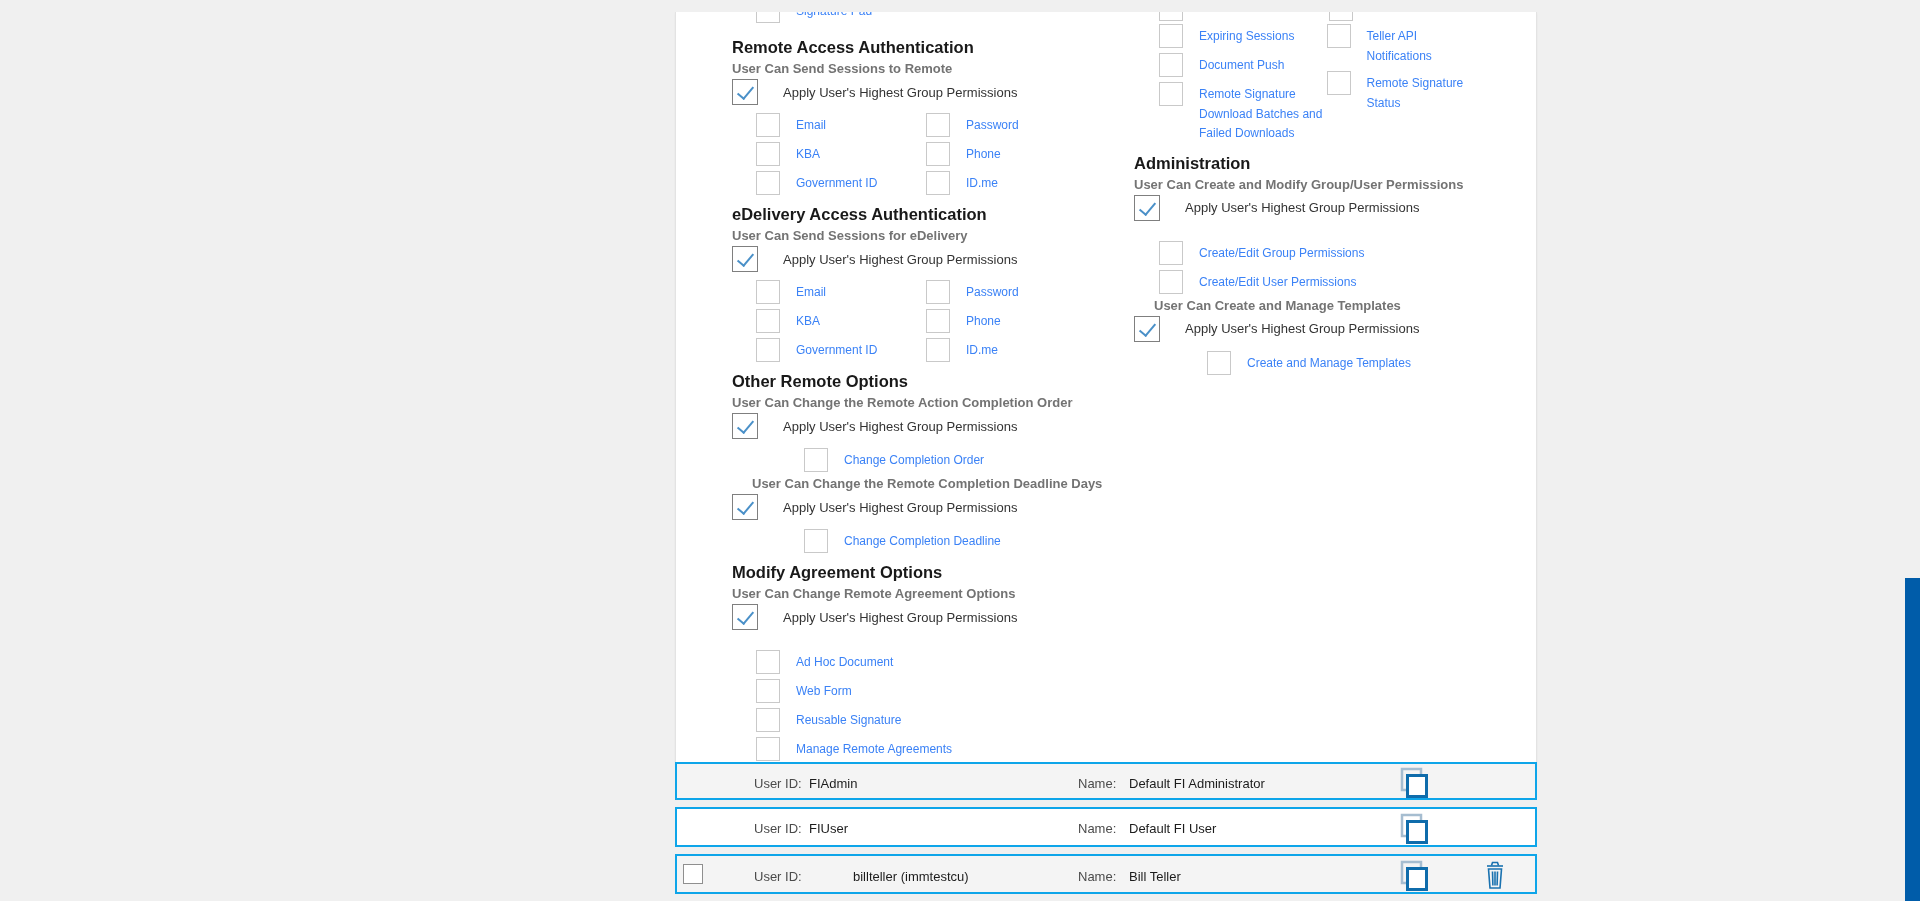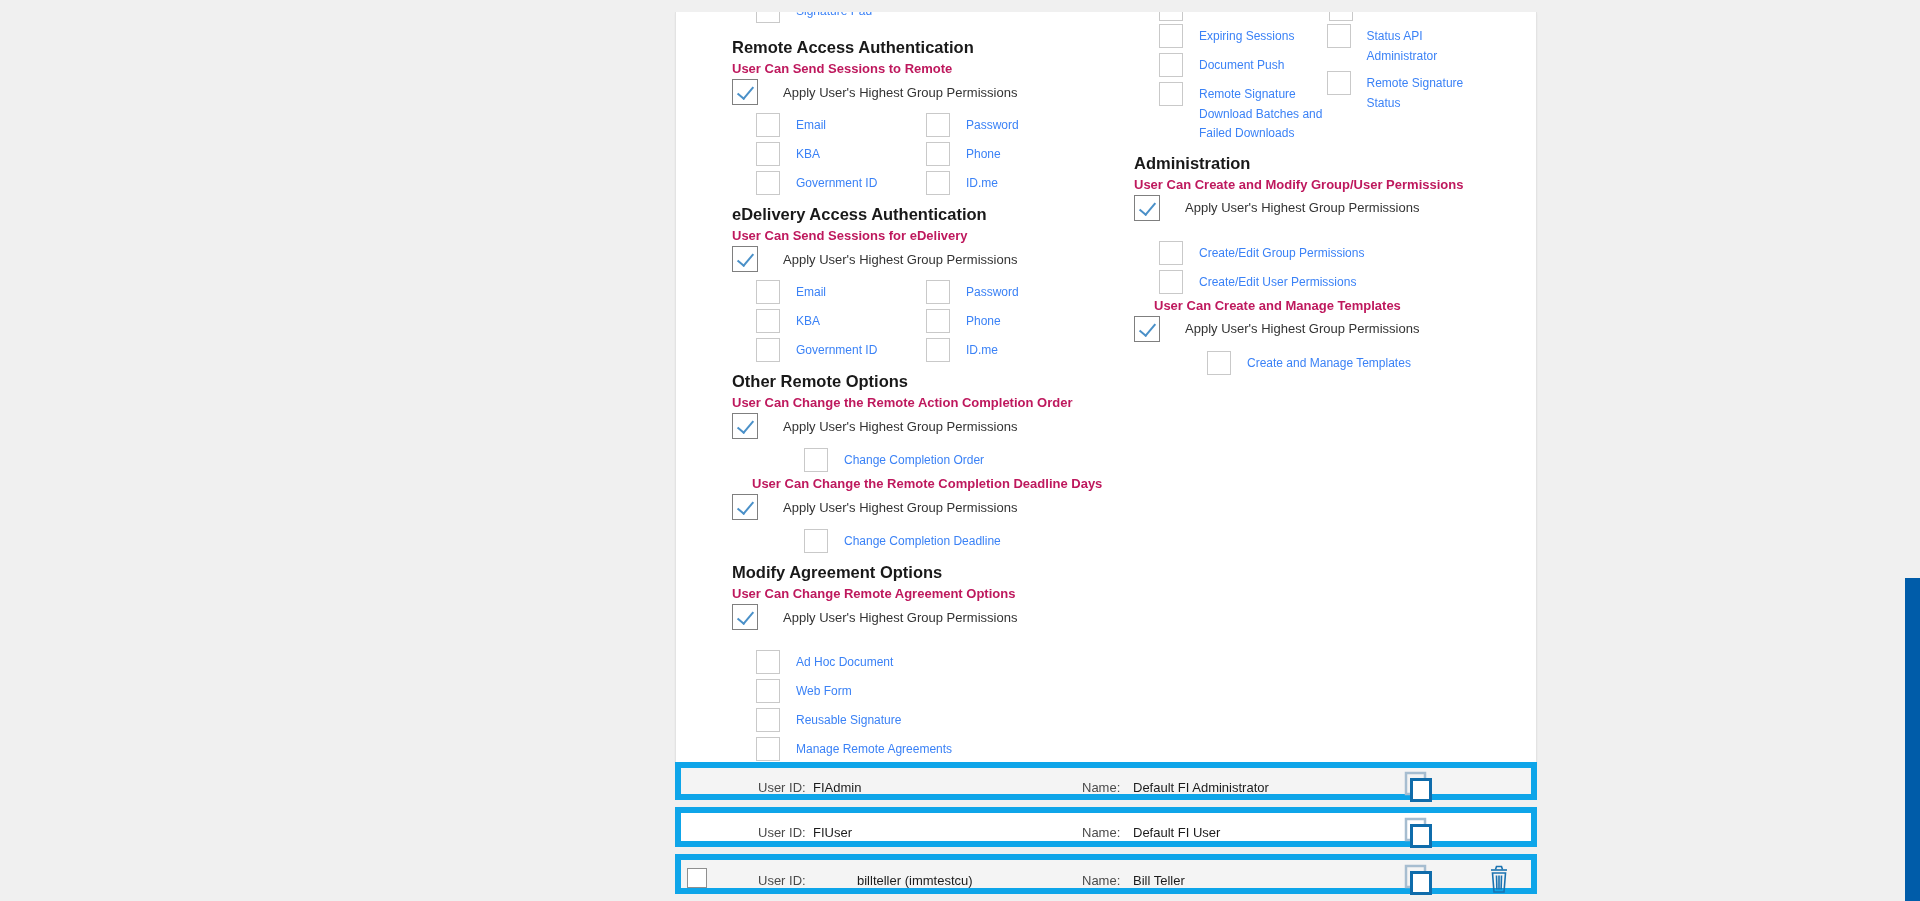"Status API Administrator" span.opt-label { text: Status API Administrator -> Teller API Notifications }
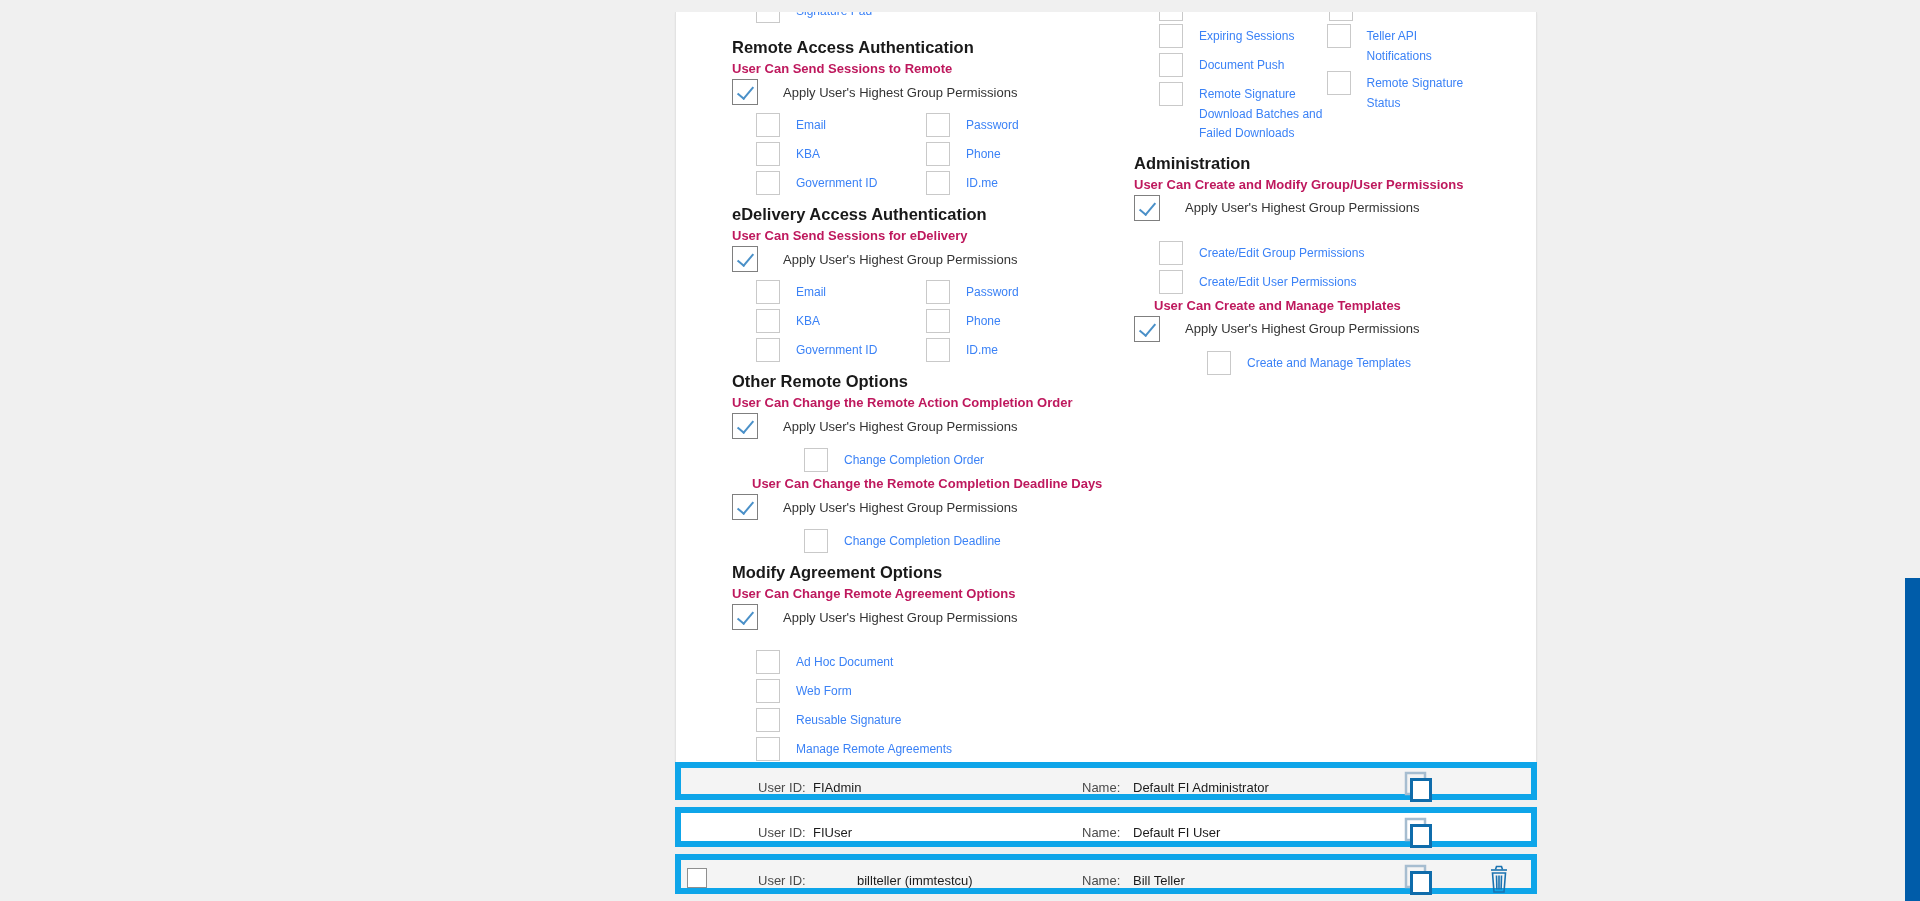"User Can Send Sessions to" h3.sub-title { color: #be185d -> #737373 }
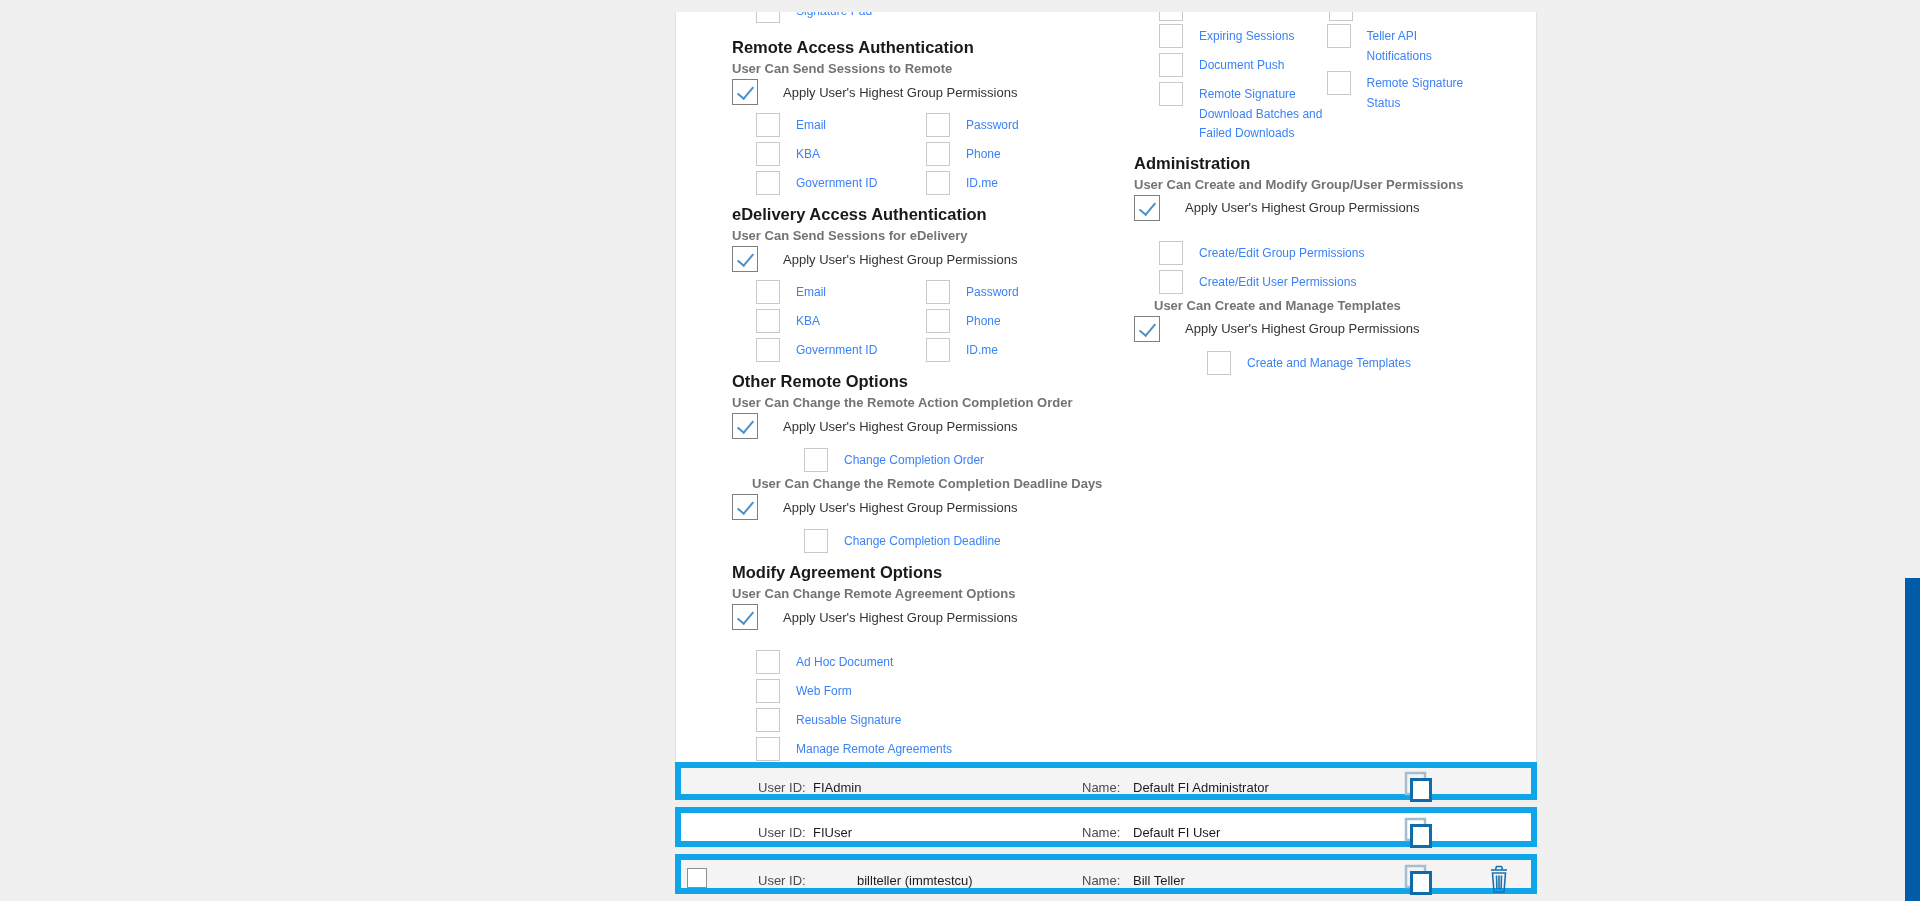"User ID:" .user-row { border: 6px solid #0ea5e9 -> 2px solid #0ea5e9 }
